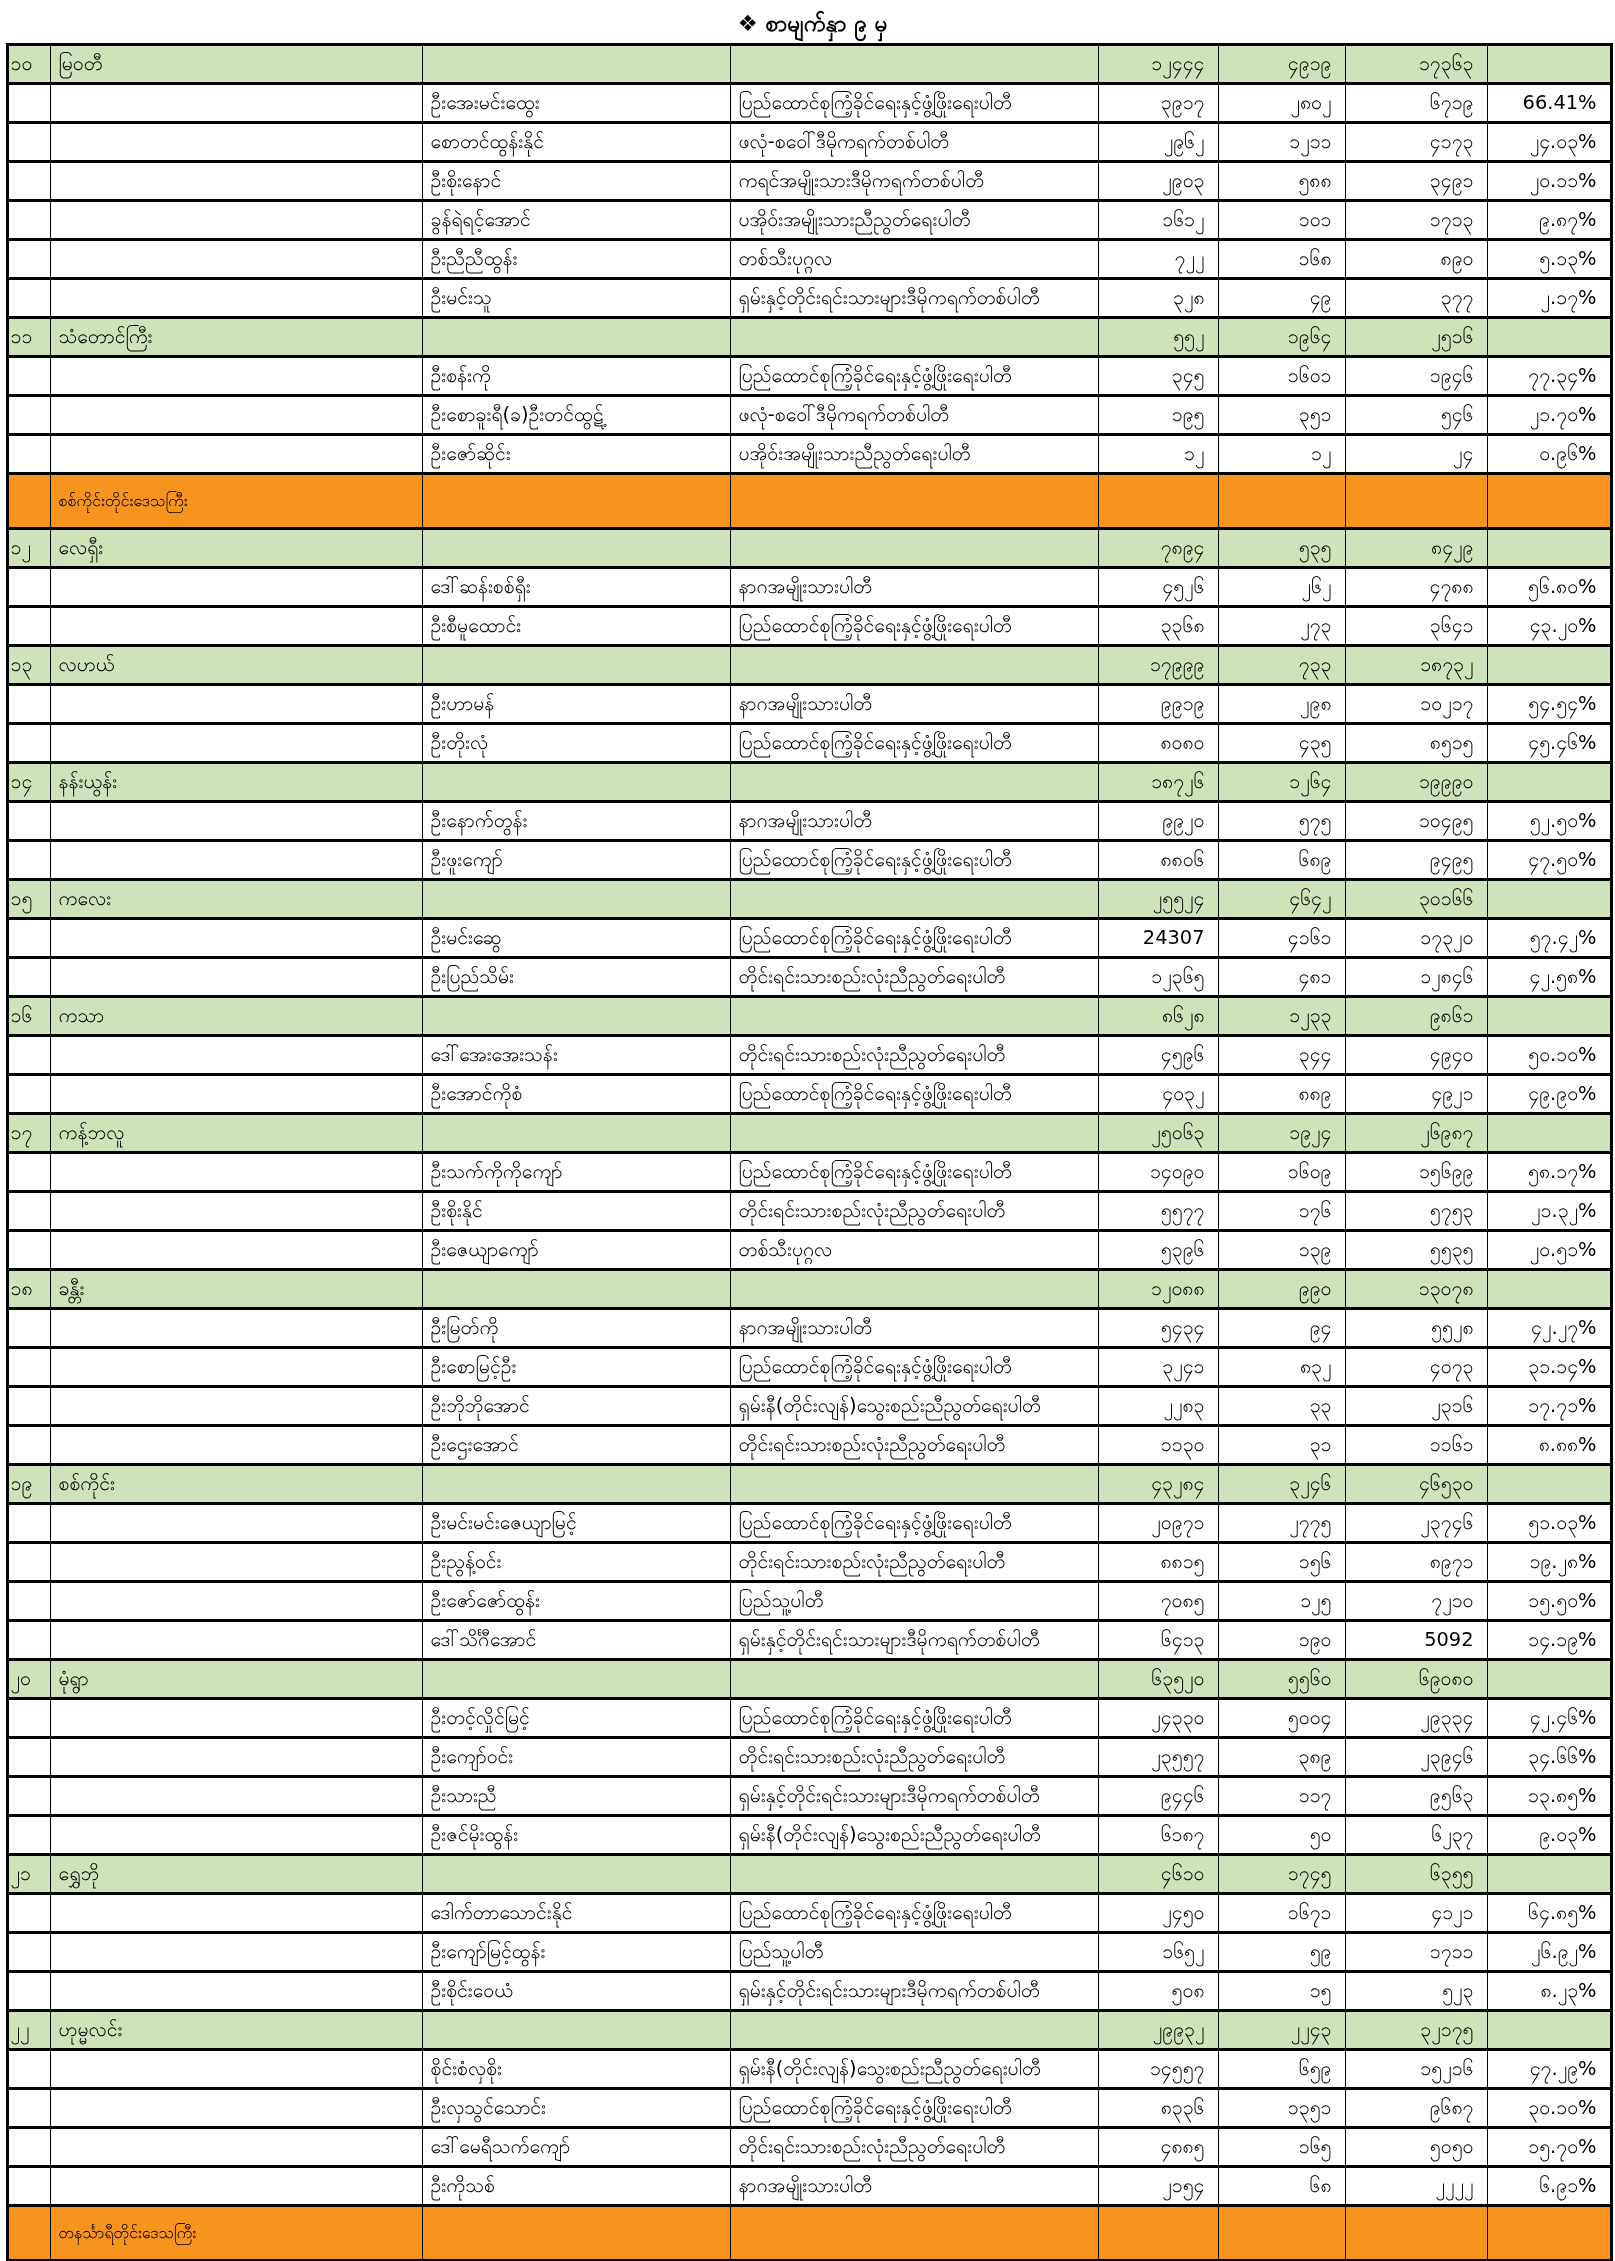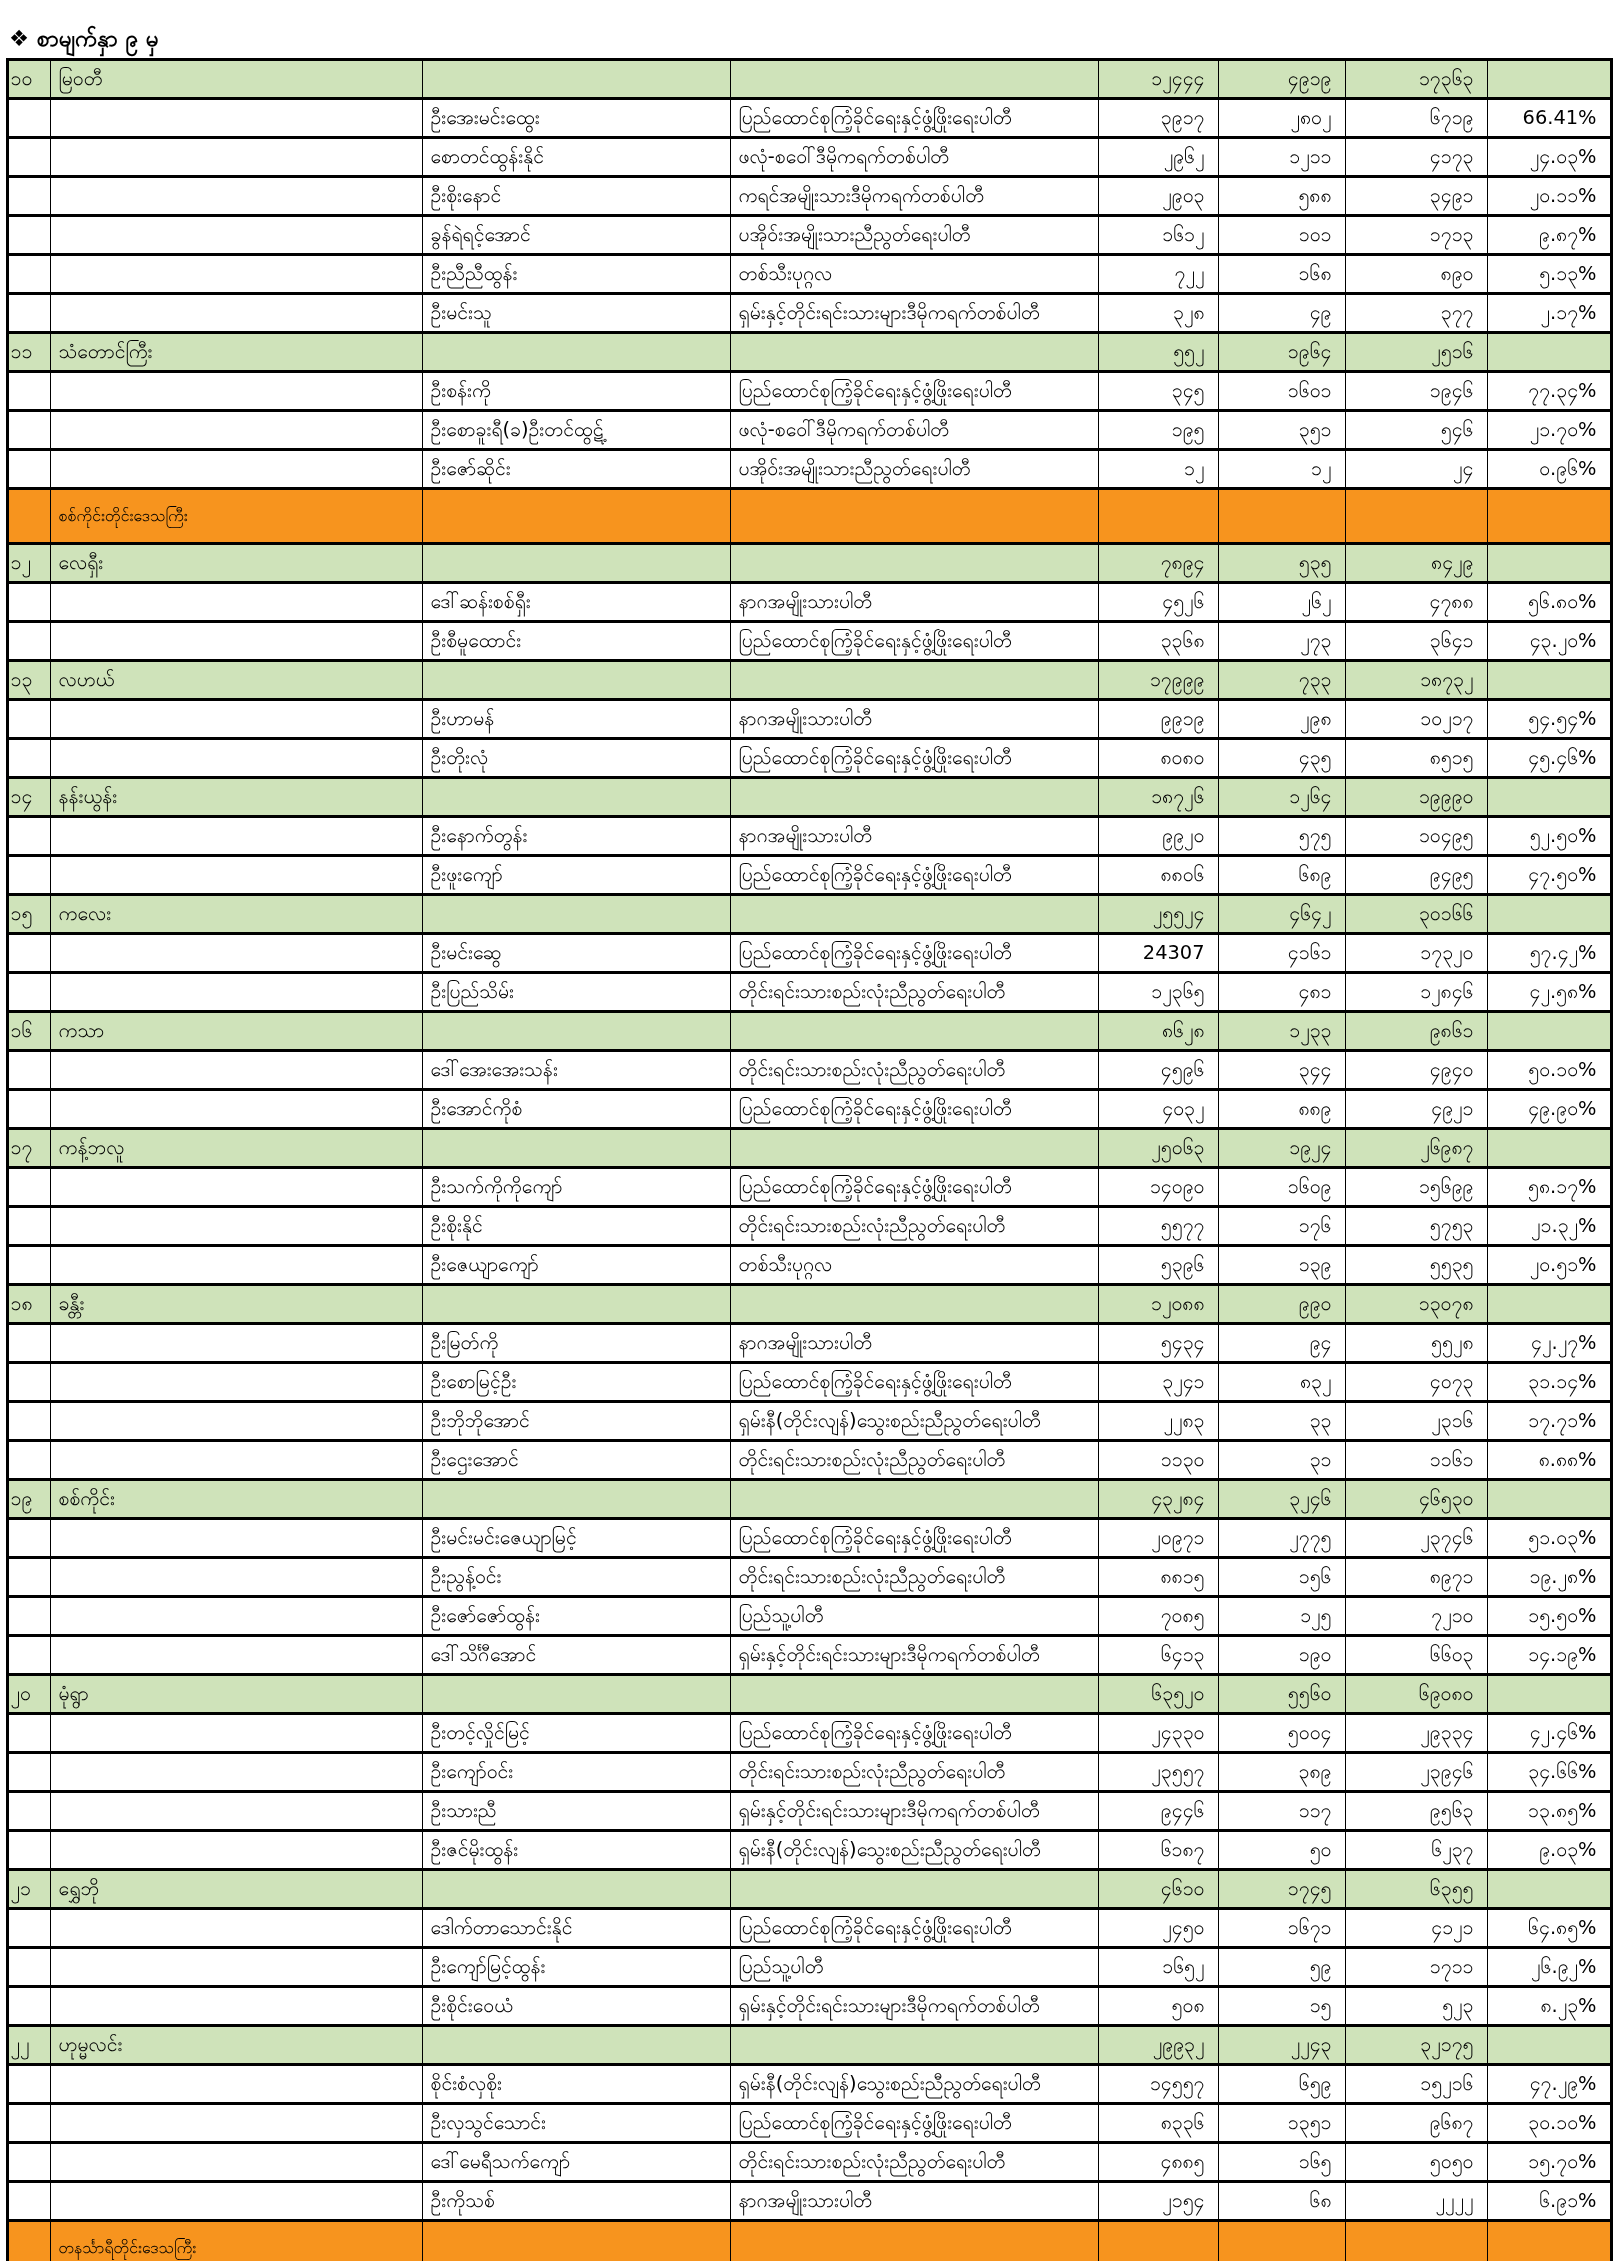"❖ စာမျက်နှာ ၉ မှ" #header-note { margin: 25px 0 6px 9px -> 10px 0 6px 9px; text-align: none -> center }
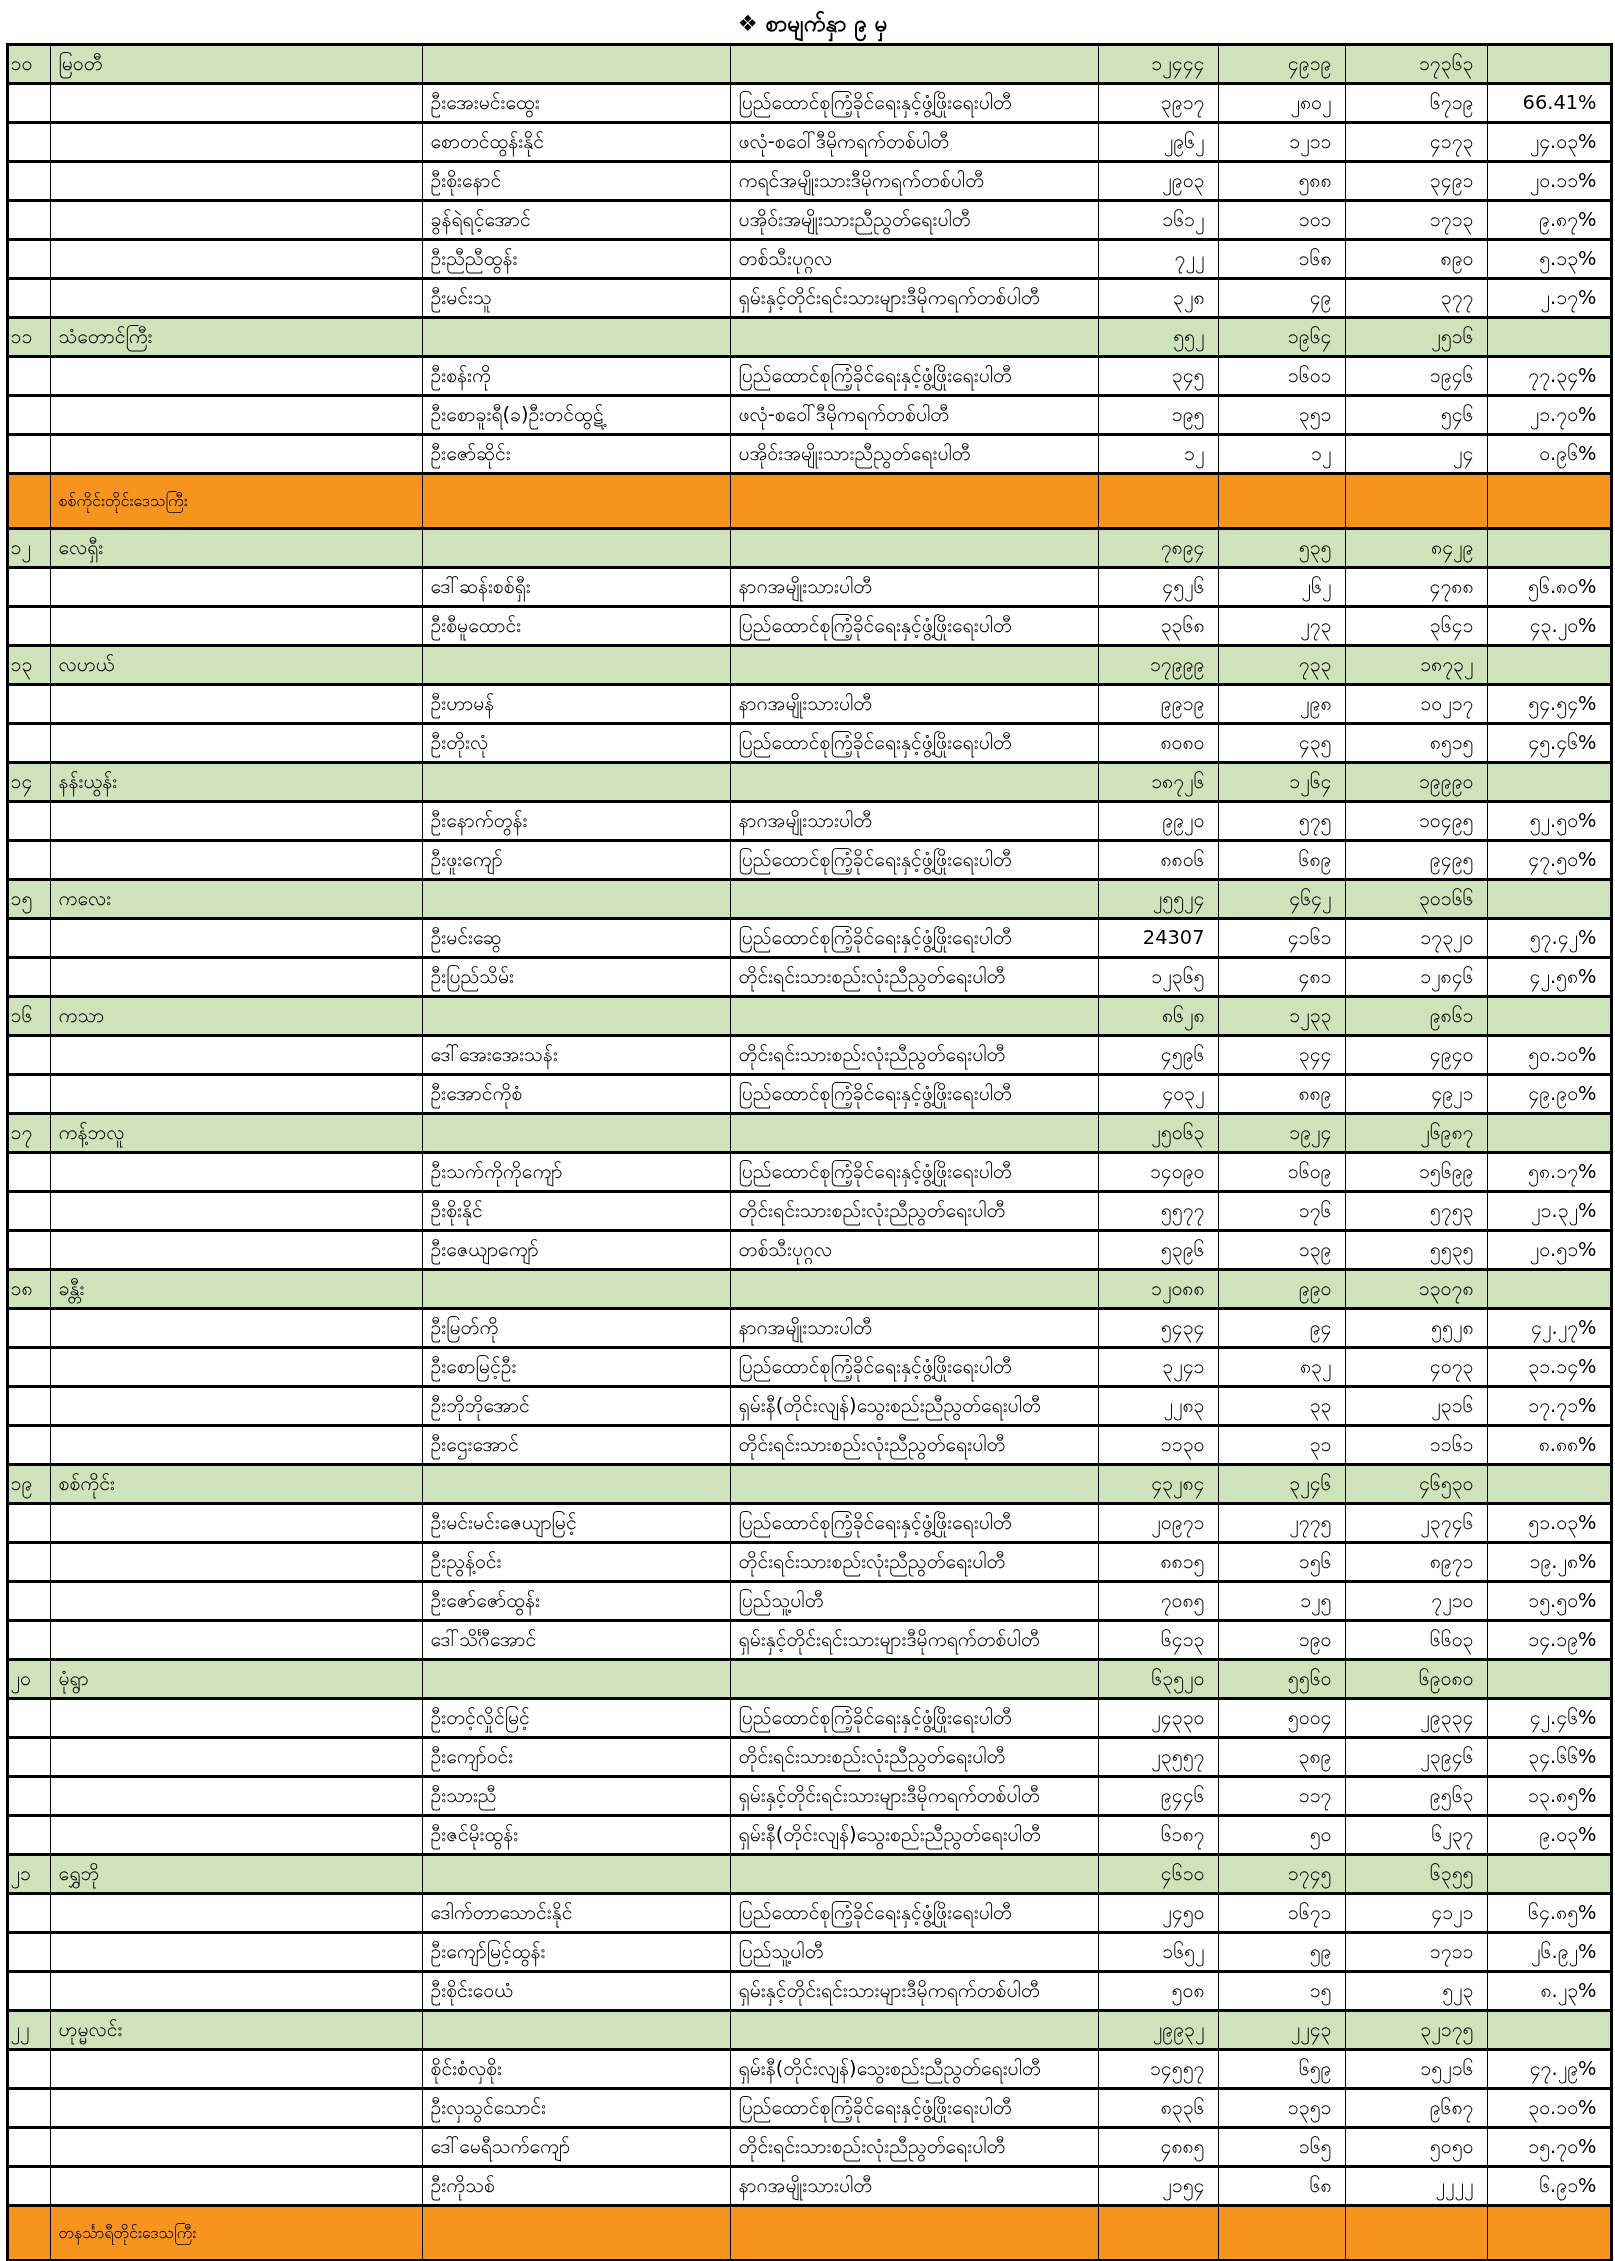"၆၆၀၃" td.col6 { text: ၆၆၀၃ -> 5092 }
